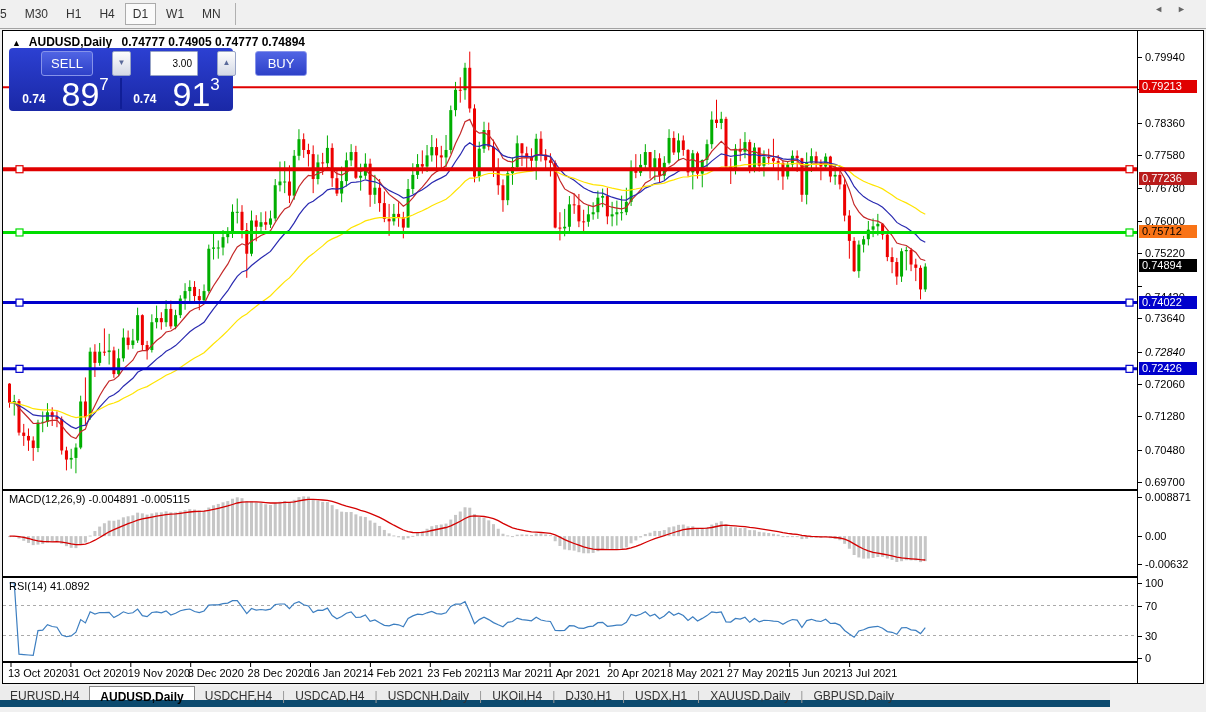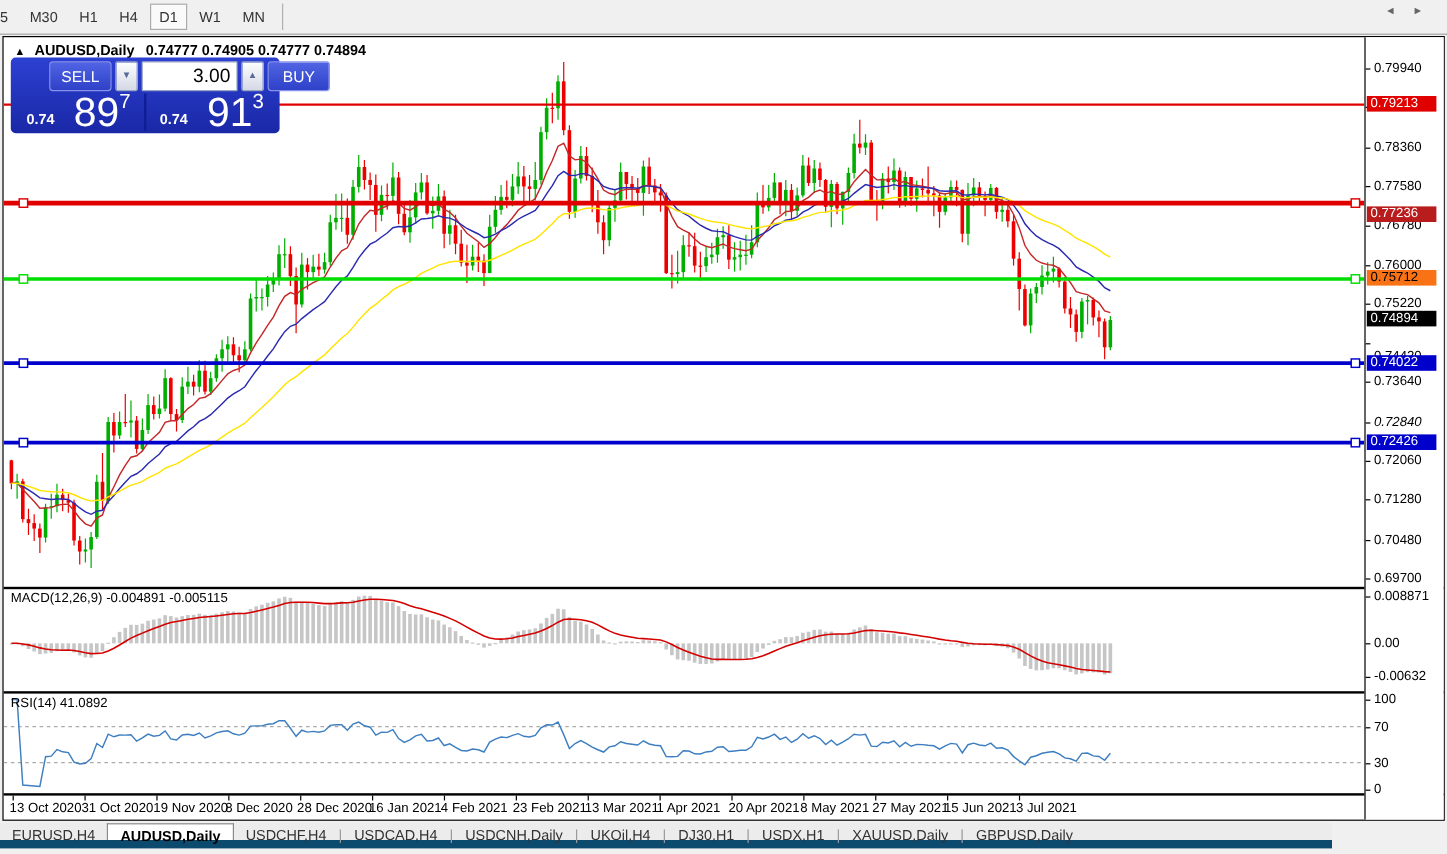"SELL" #tp-row1 { gap: 3px -> 19px }
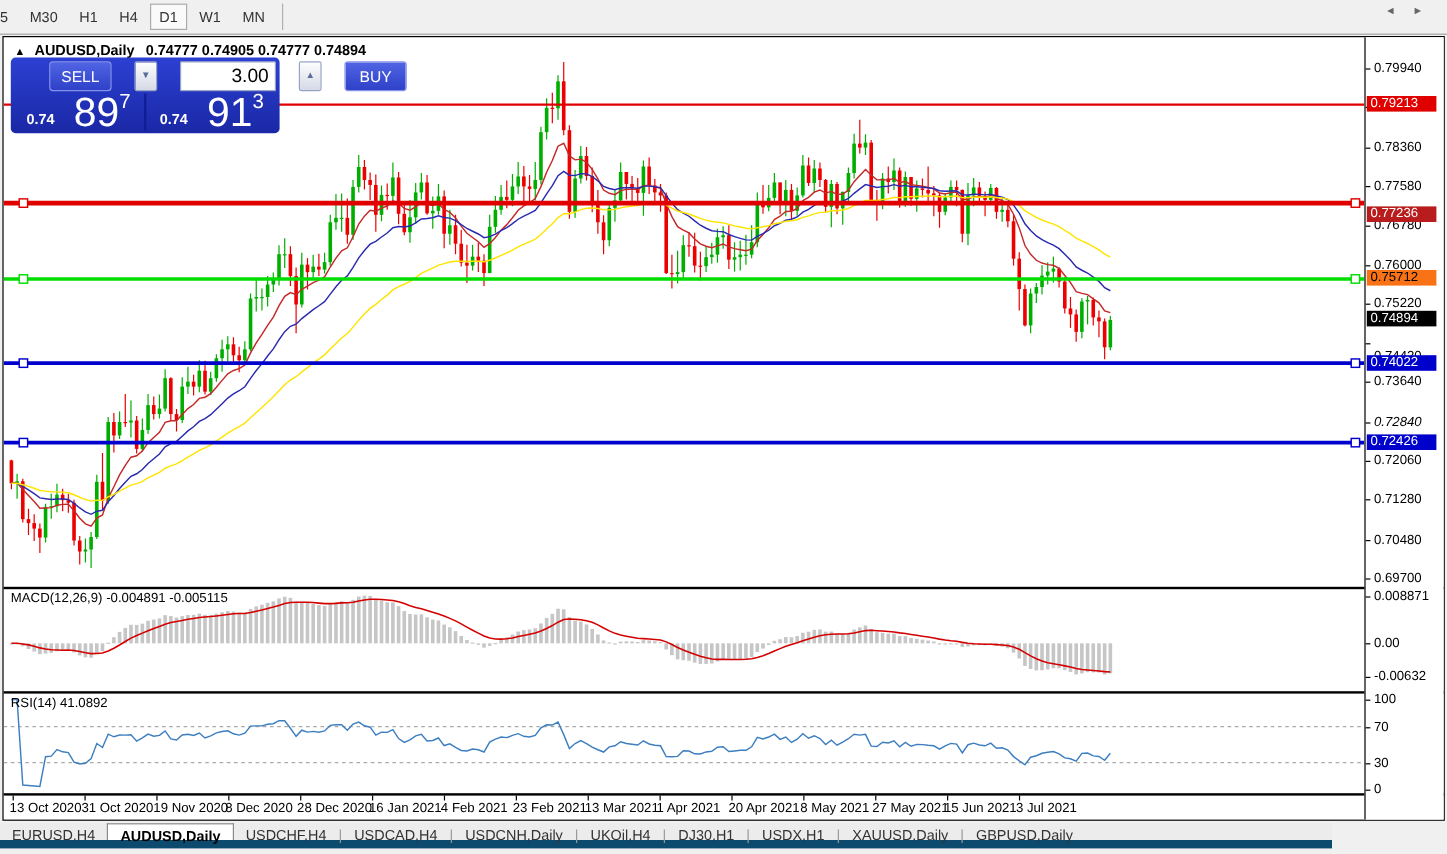"3.00" #volume-input { font-size: 16px -> 10px; width: 80px -> 48px }
